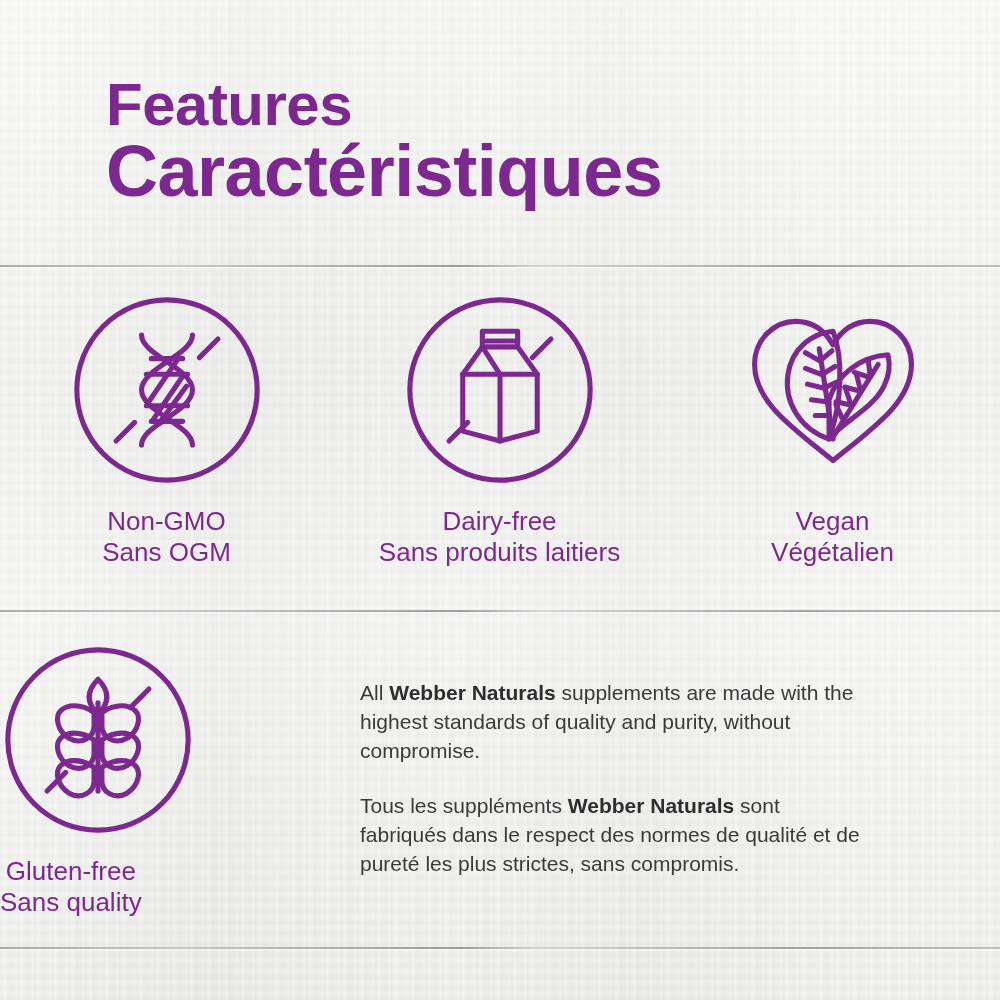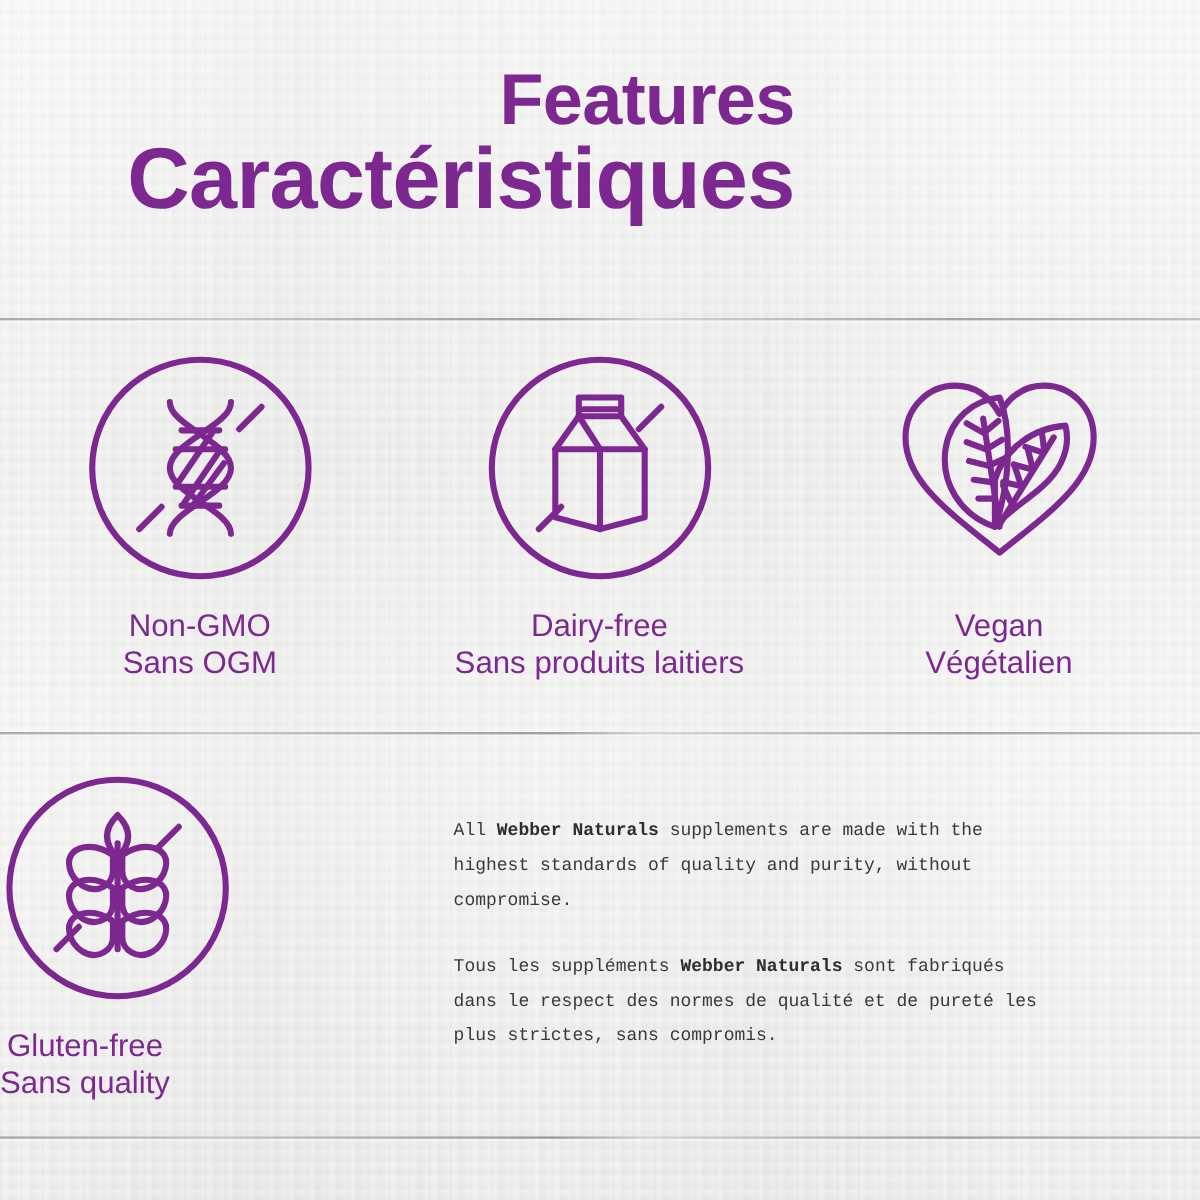"Features" .title { text-align: right -> none; top: 50px -> 72px }
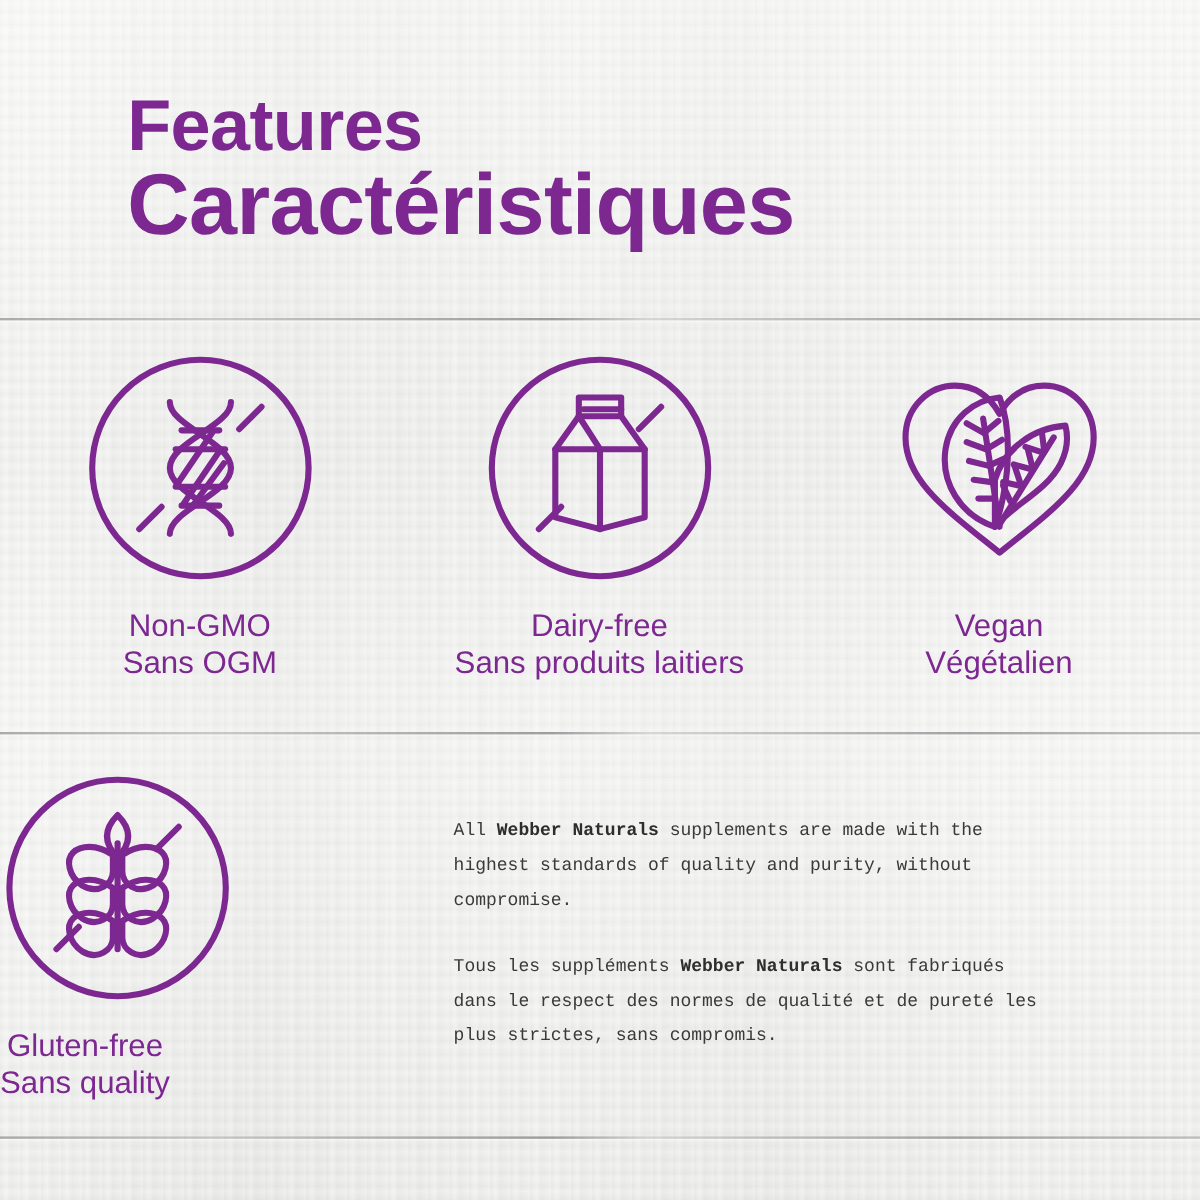"All Webber Naturals supplements are" .para { font-family: Liberation Mono, monospace -> none; font-size: 15px -> 21px; margin: 0 0 26px 18px -> 0 0 26px 0 }
